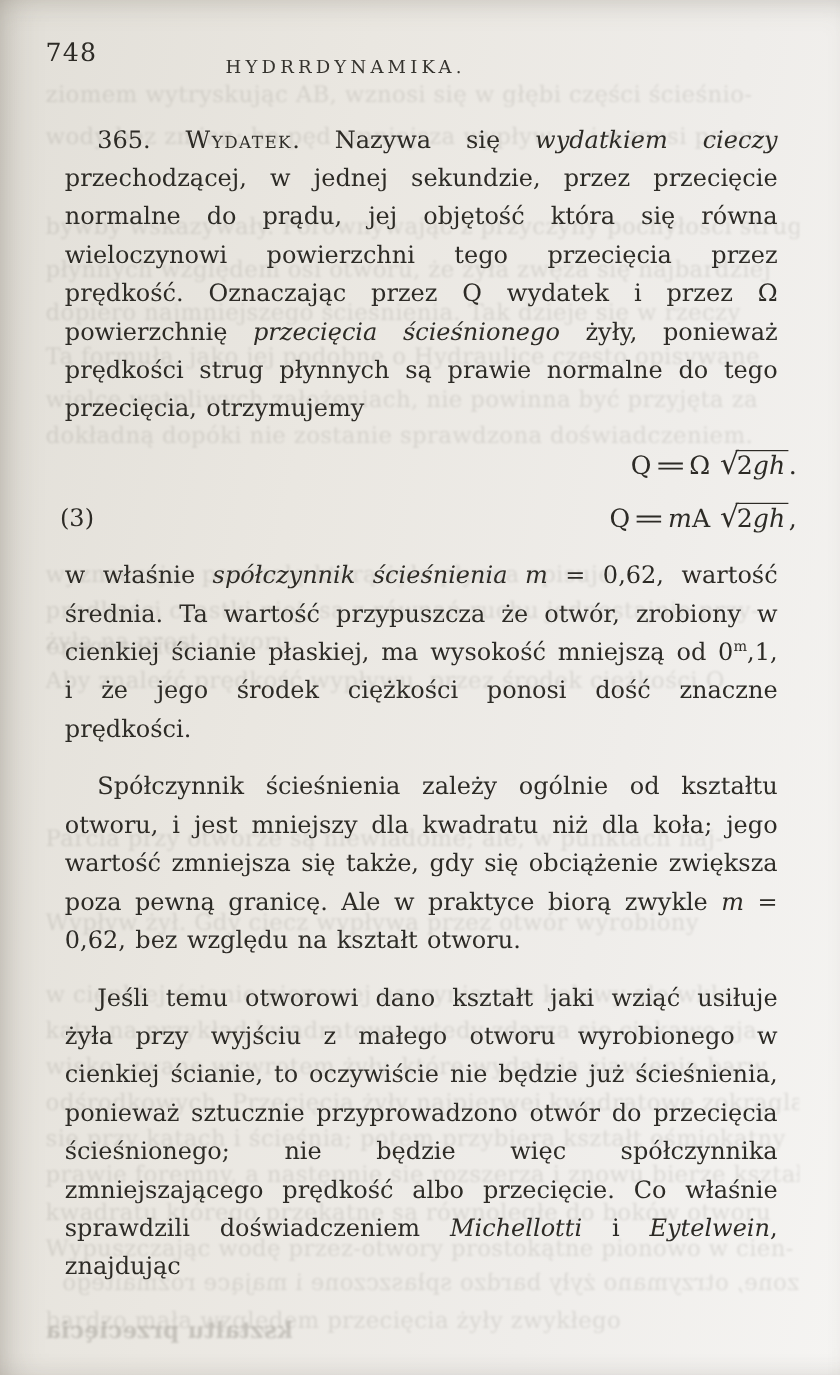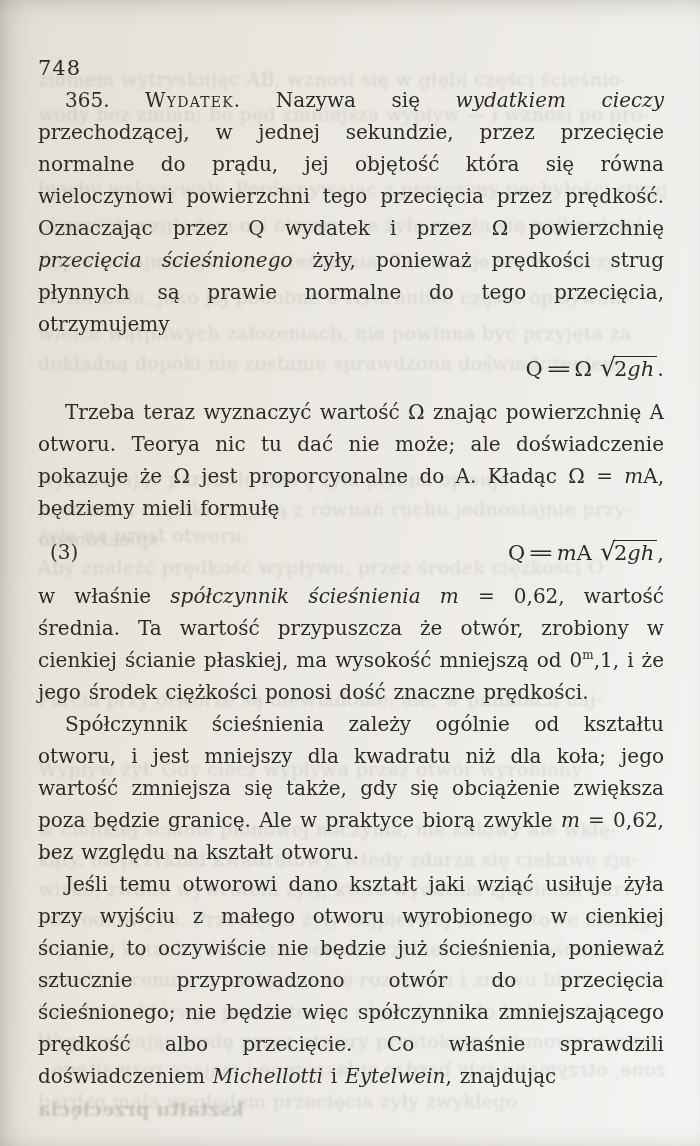"748" .pagenum { top: 56px -> 32px }
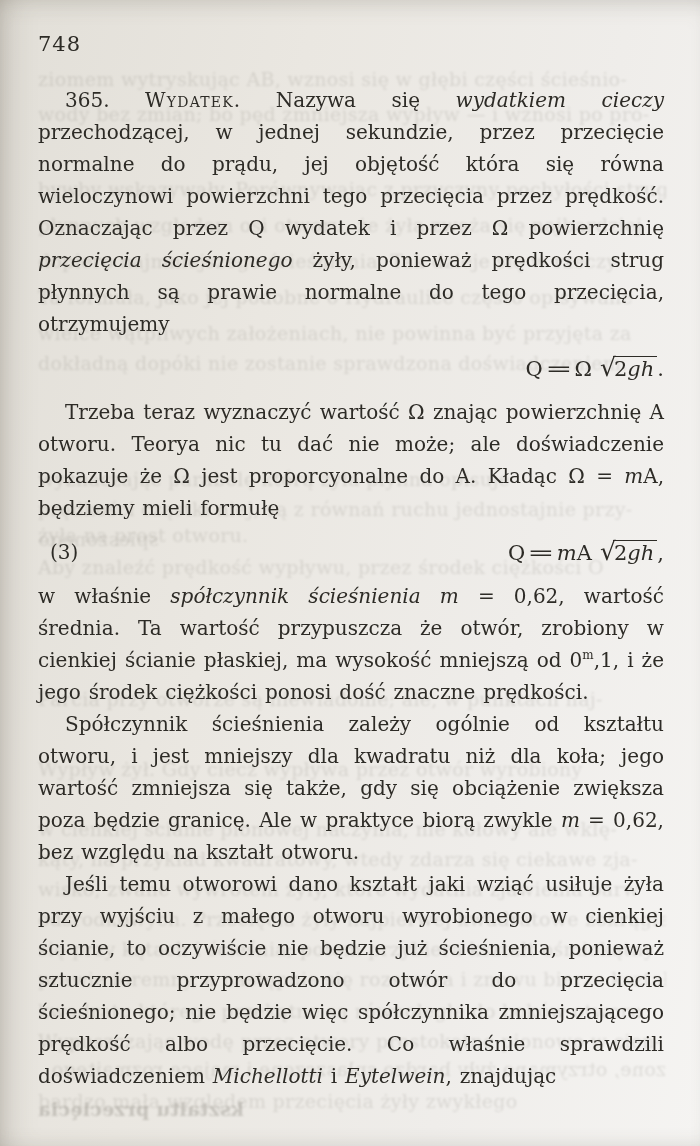"HYDRRDYNAMIKA." div.running-title { html: none -> <div>HYDRRDYNAMIKA.</div> }
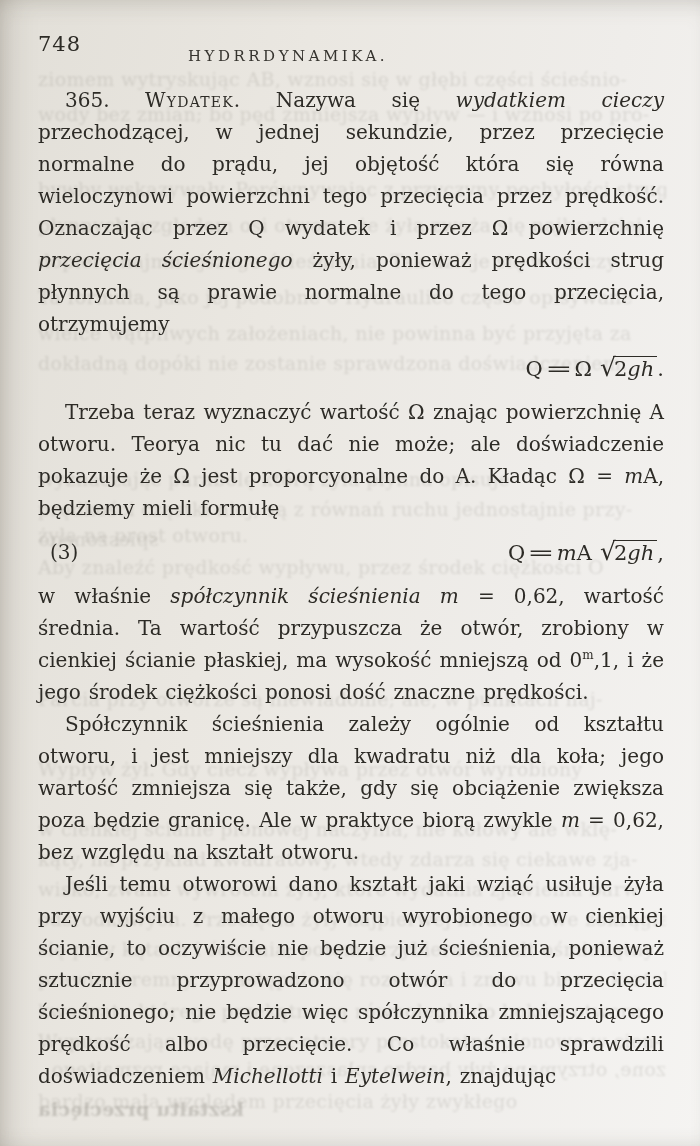"365. Wydatek. Nazywa się wydatkiem" .para { margin: 0 -> 16px }
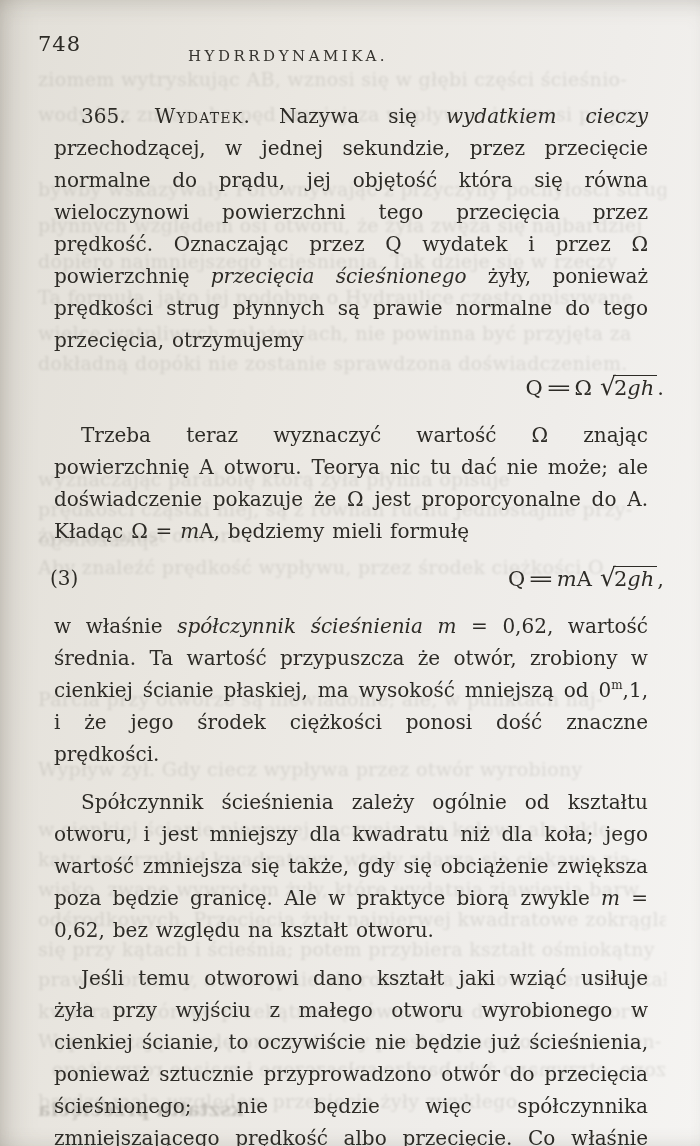"Trzeba teraz wyznaczyć wartość Ω" p.para { html: <p><span>Trzeba teraz wyznaczyć wartość Ω znając powierzchnię A otworu. Teorya nic tu dać nie może; ale doświadczenie pokazuje że Ω jest proporcyonalne do A. Kładąc Ω = </span><span>m</span><span>A, będziemy mieli formułę</span></p> -> none }
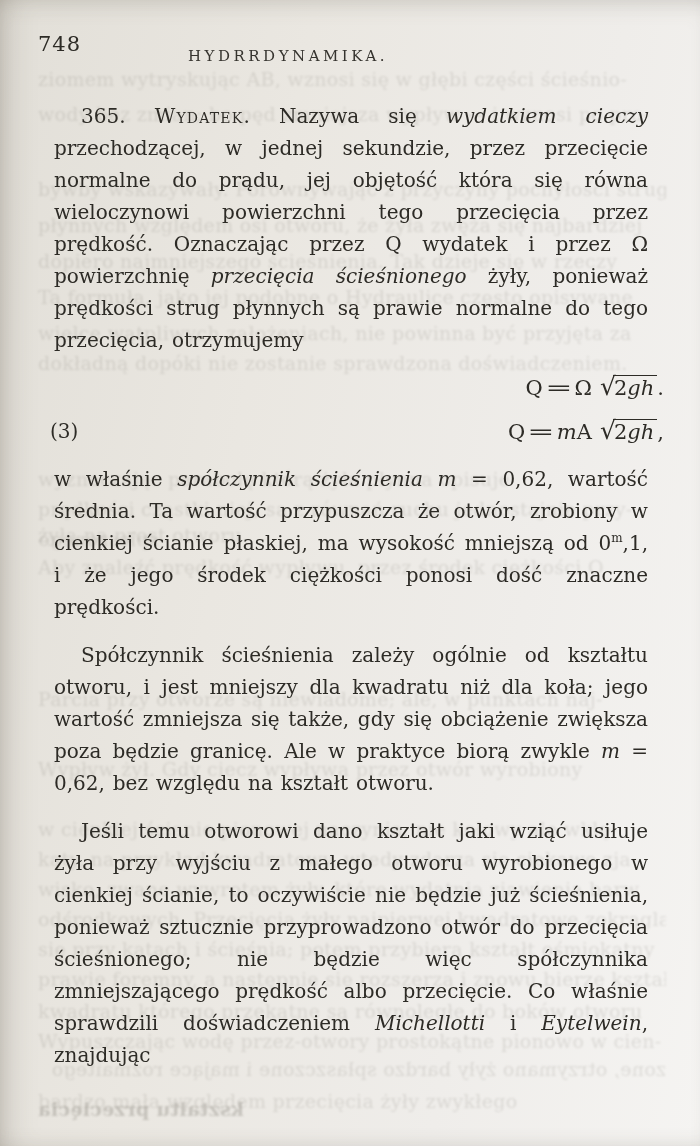"Spółczynnik ścieśnienia zależy ogólnie" span { text: będzie -> pewną }
